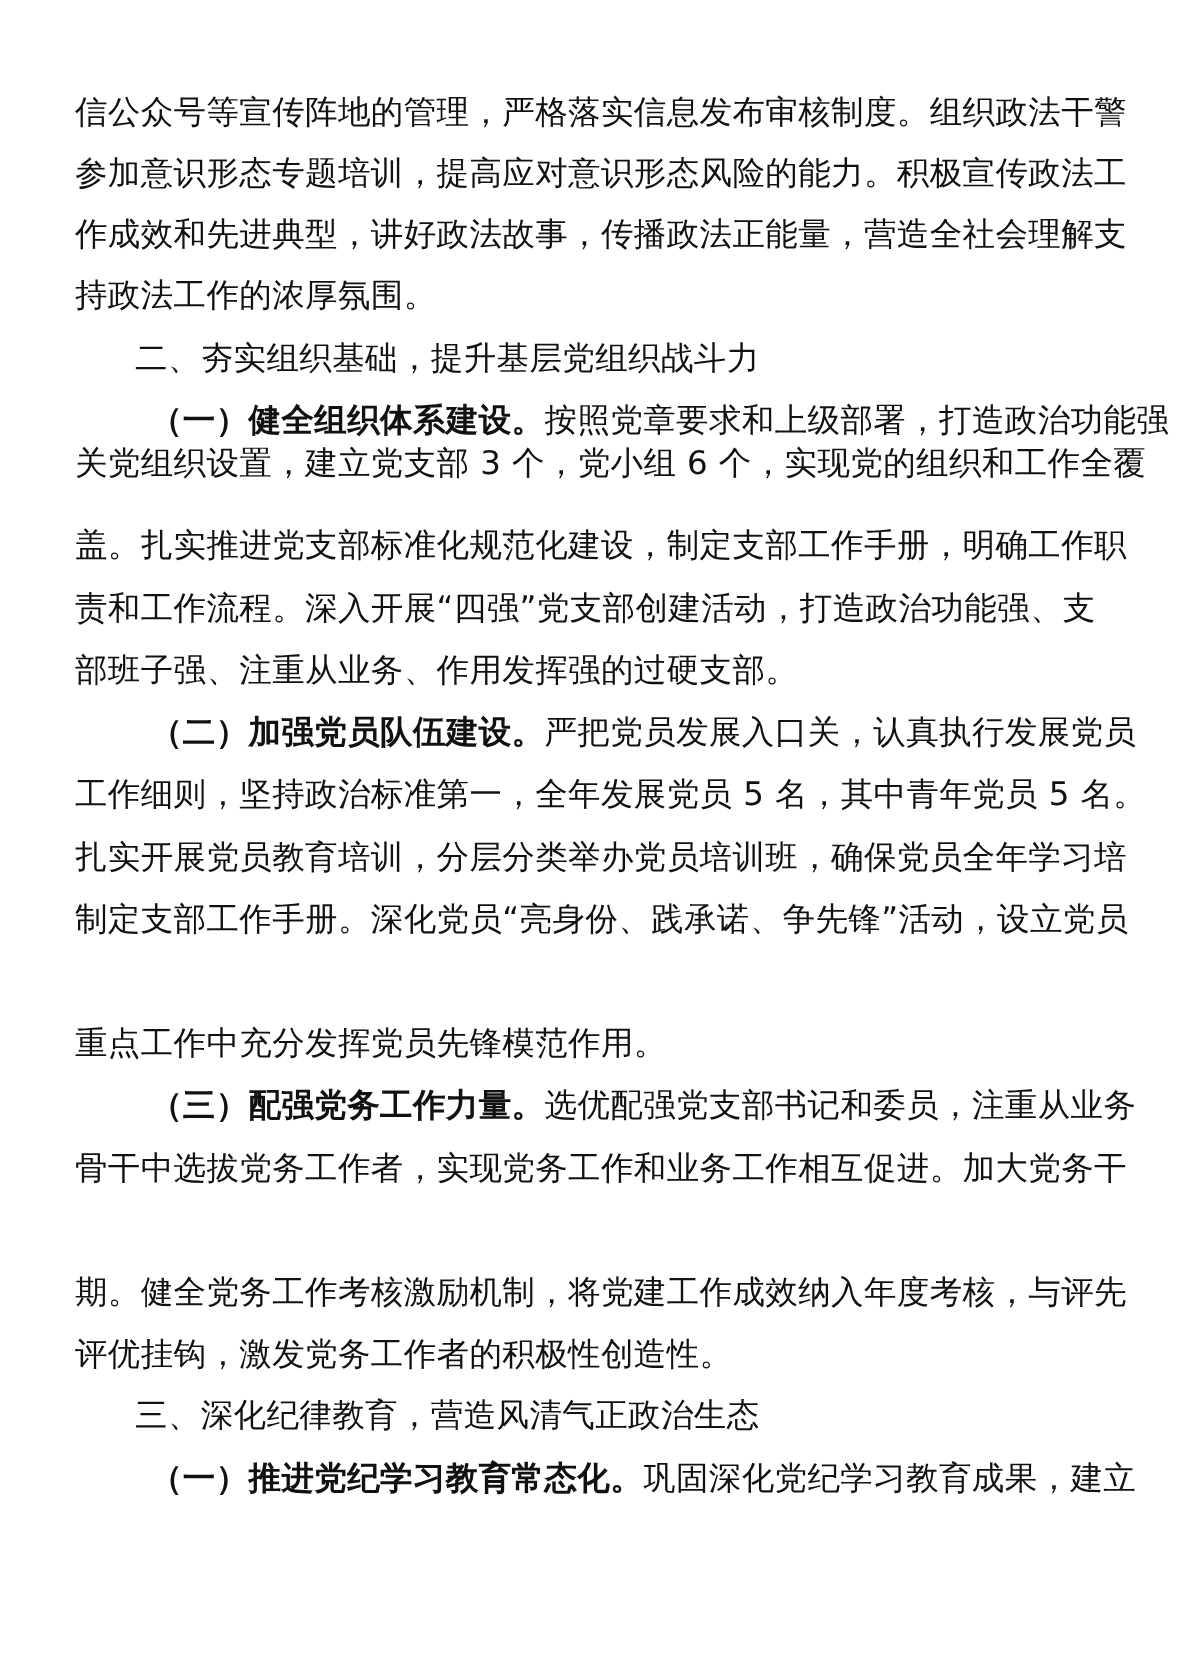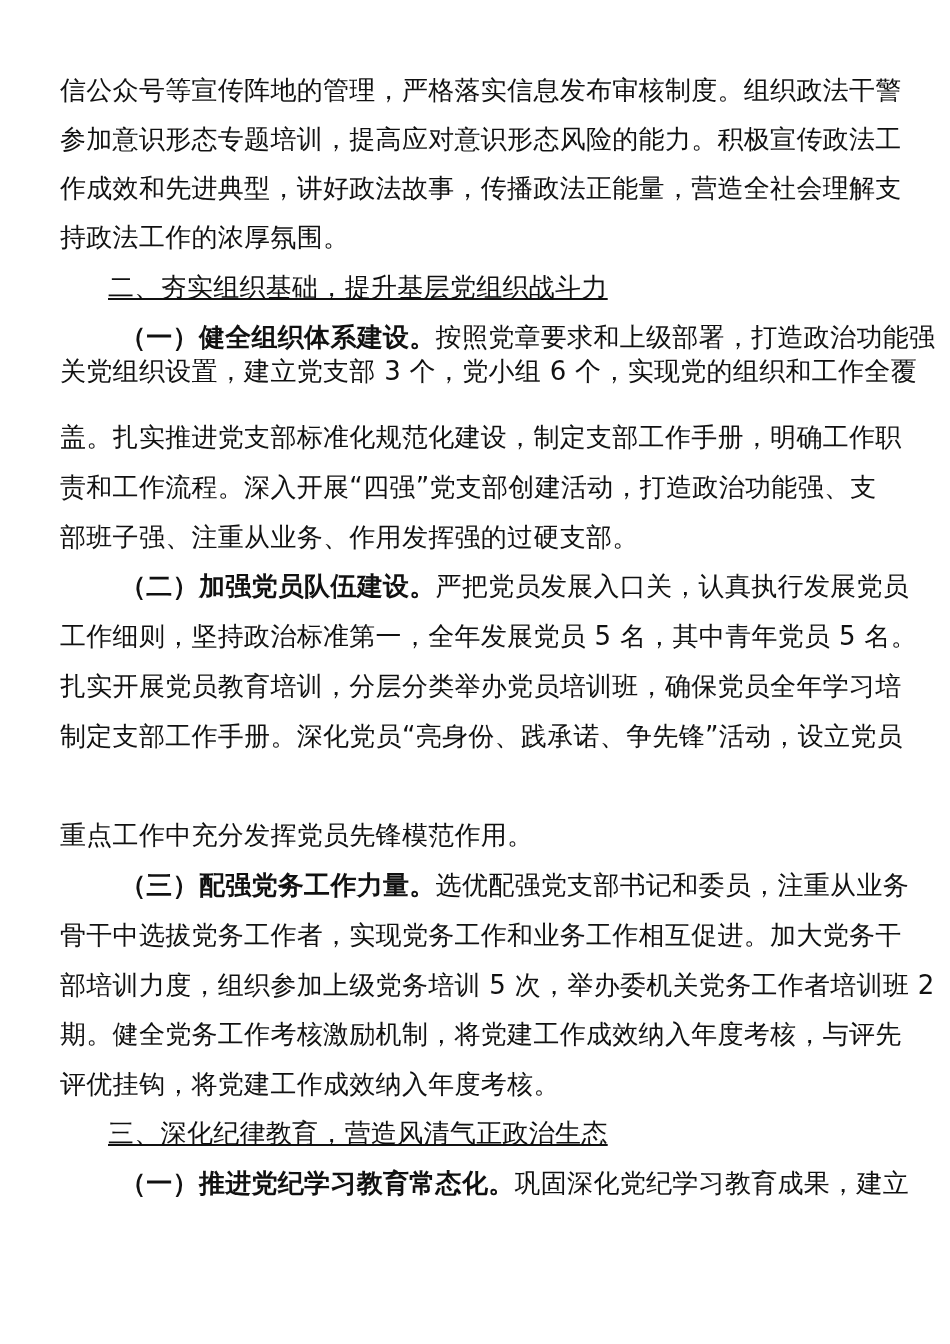"二、夯实组织基础，提升基层党组织战斗力" .line.indent-h { text-decoration: underline -> none }
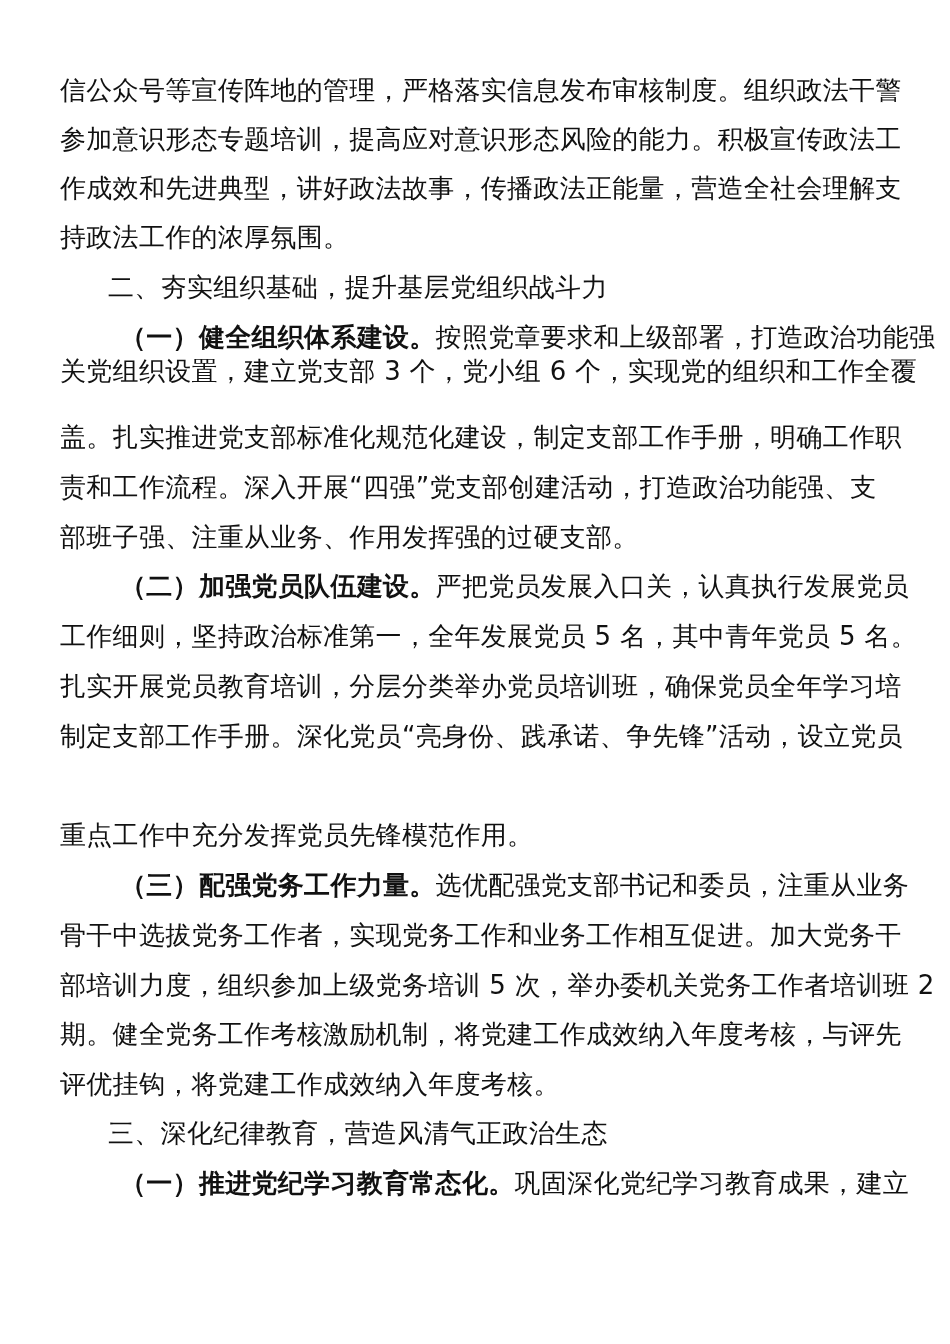"部培训力度，组织参加上级党务培训 5 次，举办委机关党务工作者培训班 2" div.line { html: <div>部培训力度，组织参加上级党务培训 5 次，举办委机关党务工作者培训班 2</div> -> none }
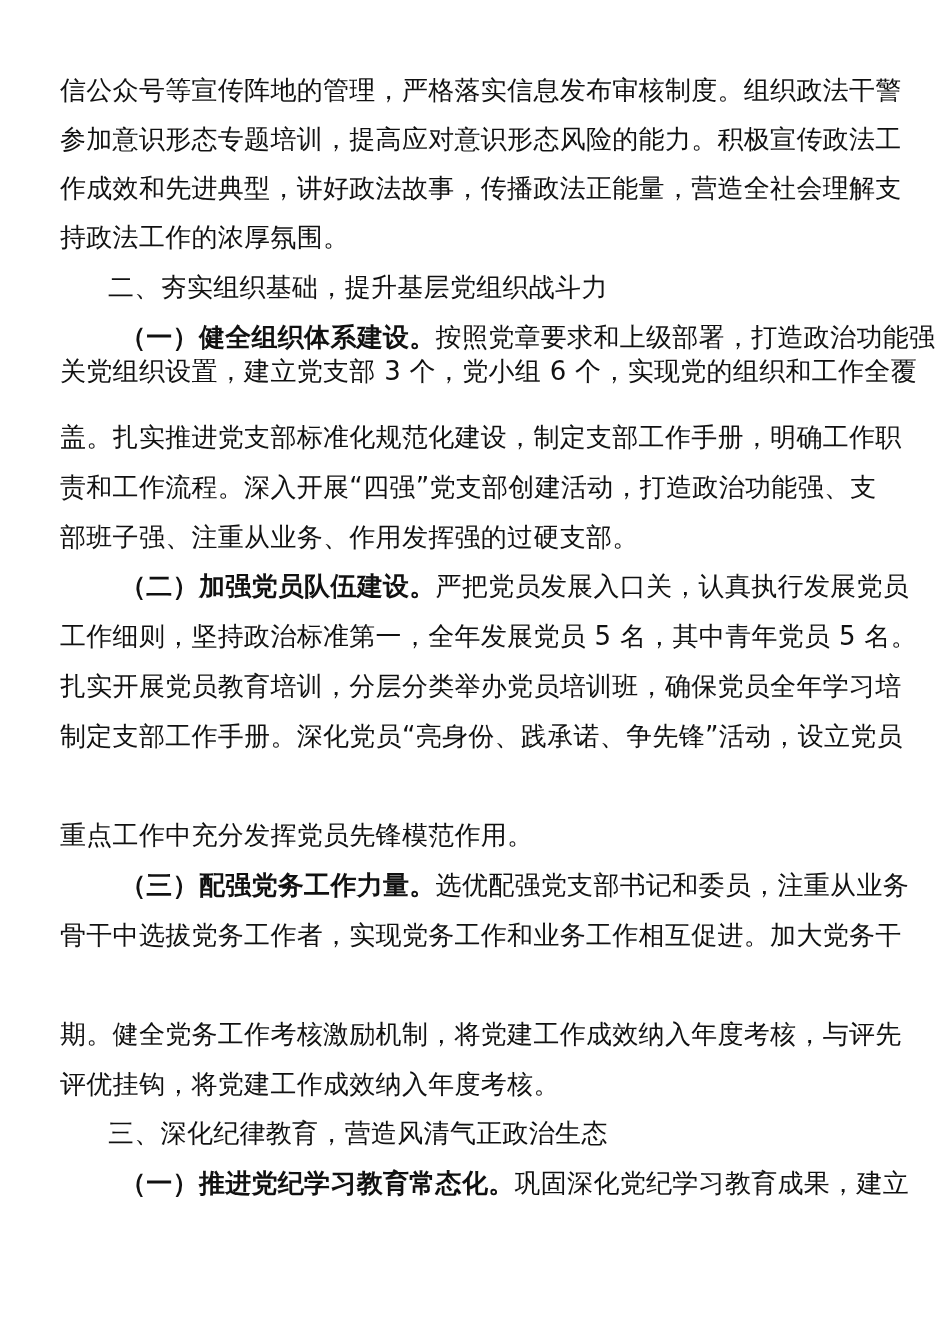"评优挂钩，将党建工作成效纳入年度考核。" div.line { text: 将党建工作成效纳入年度考核 -> 激发党务工作者的积极性创造性 }
